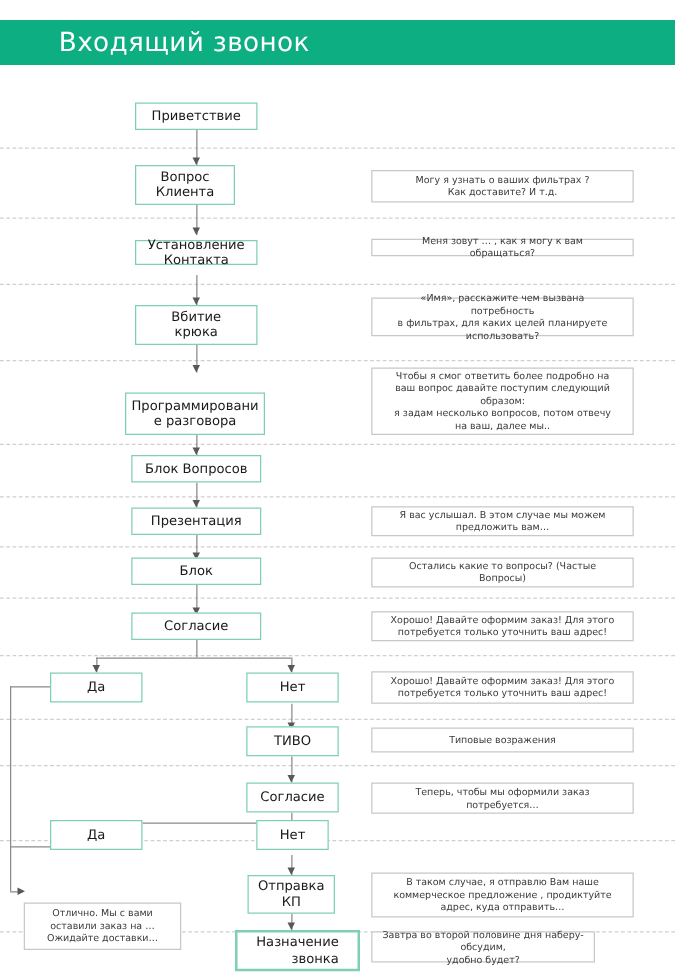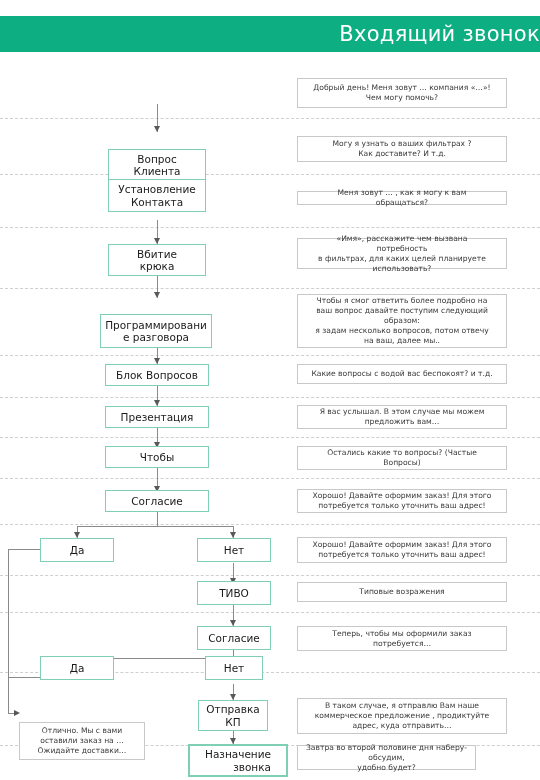"Входящий звонок" #header-bar { justify-content: flex-end -> flex-start; padding-left: none -> 47px }
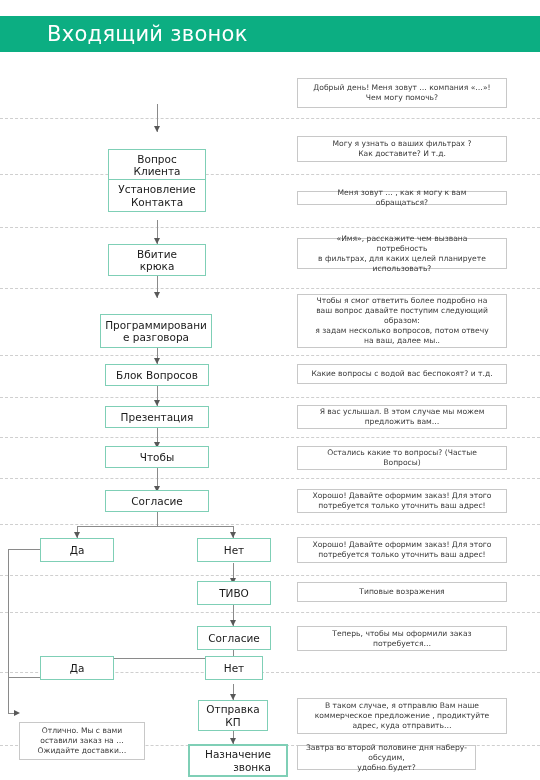"Приветствие" div.node { html: none -> <div>Приветствие</div> }
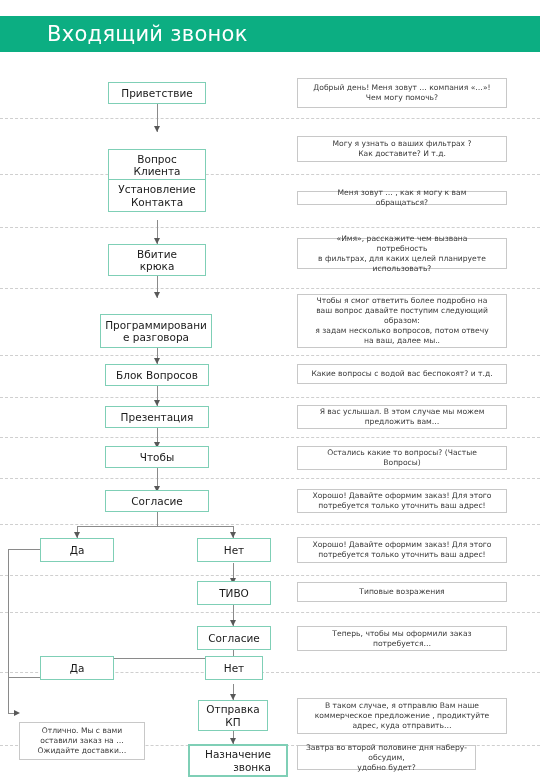"Добрый день! Меня зовут …" div.note { html: <div>Добрый день! Меня зовут … компания «…»! Чем могу помочь?</div> -> none }
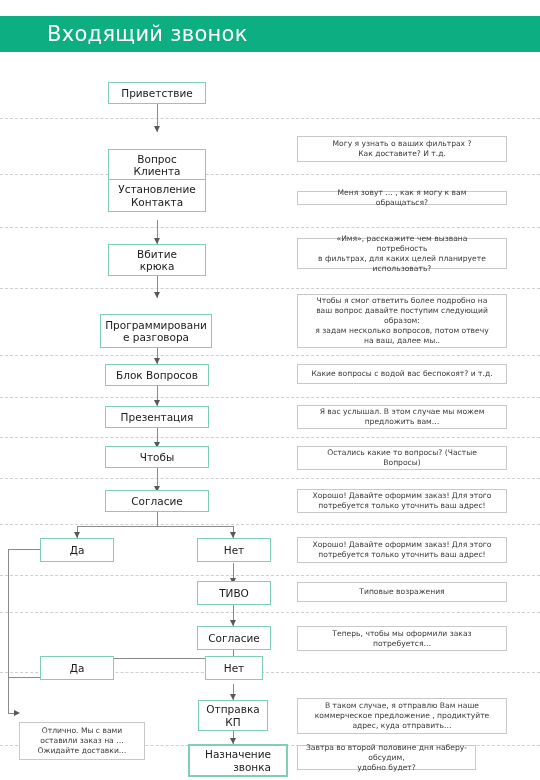"Вопрос" div.node { top: 149px -> 132px; width: 98px -> 80px }
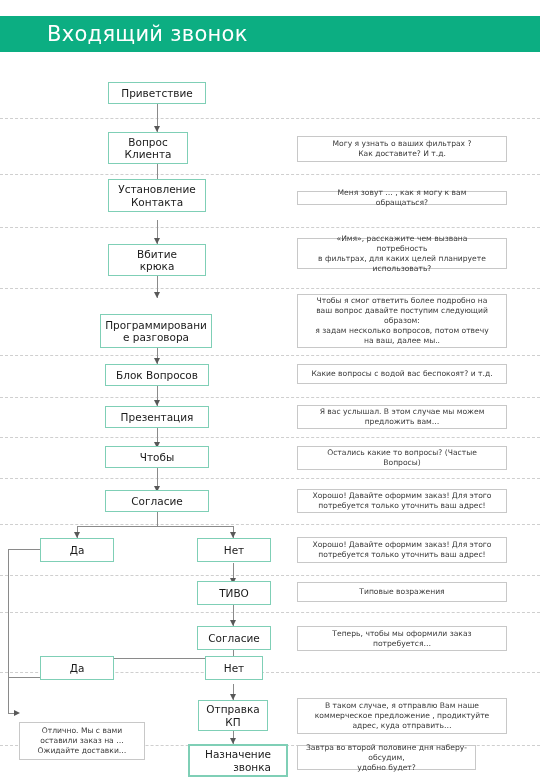"Установление" div.node { height: 33px -> 20px; top: 179px -> 192px }
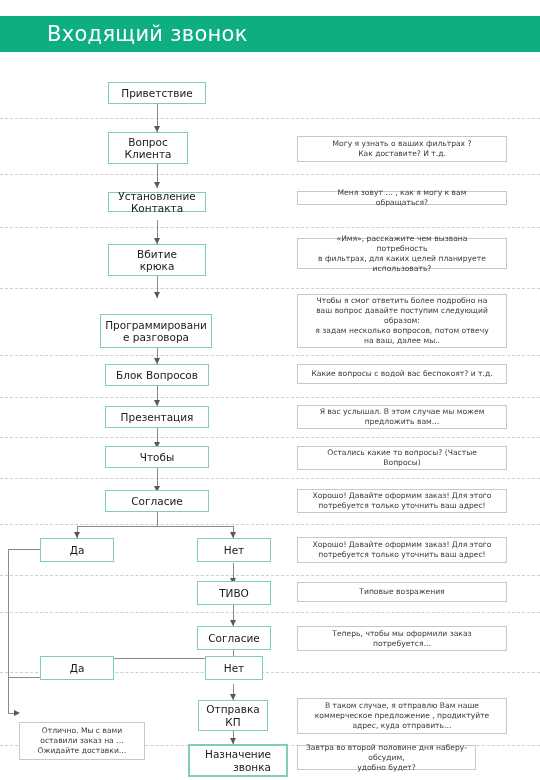"Какие вопросы с водой вас" div.note { html: <div>Какие вопросы с водой вас беспокоят? и т.д.</div> -> none }
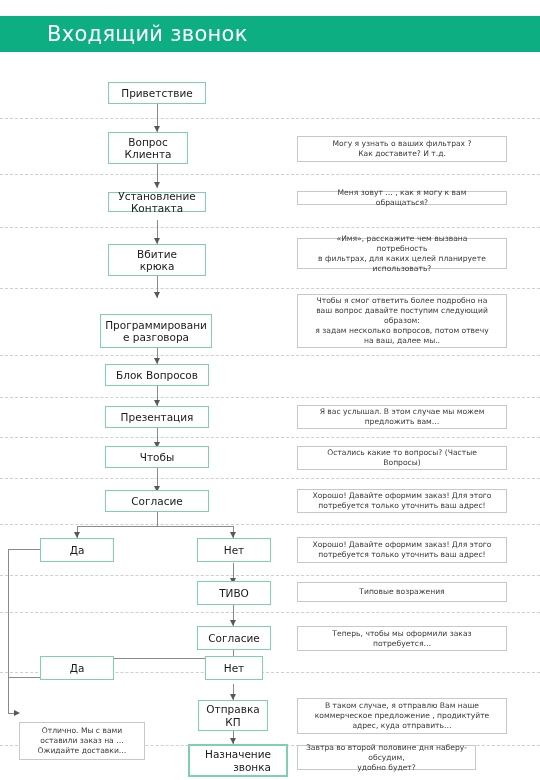"Чтобы" div.node { text: Чтобы -> Блок }
